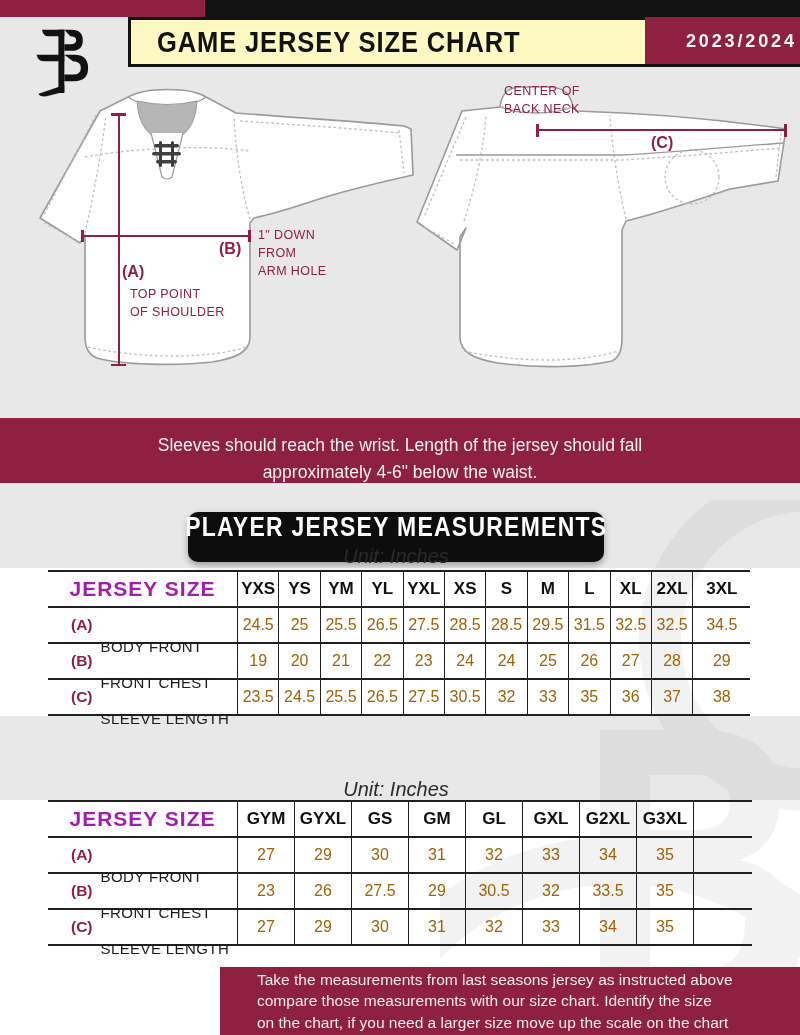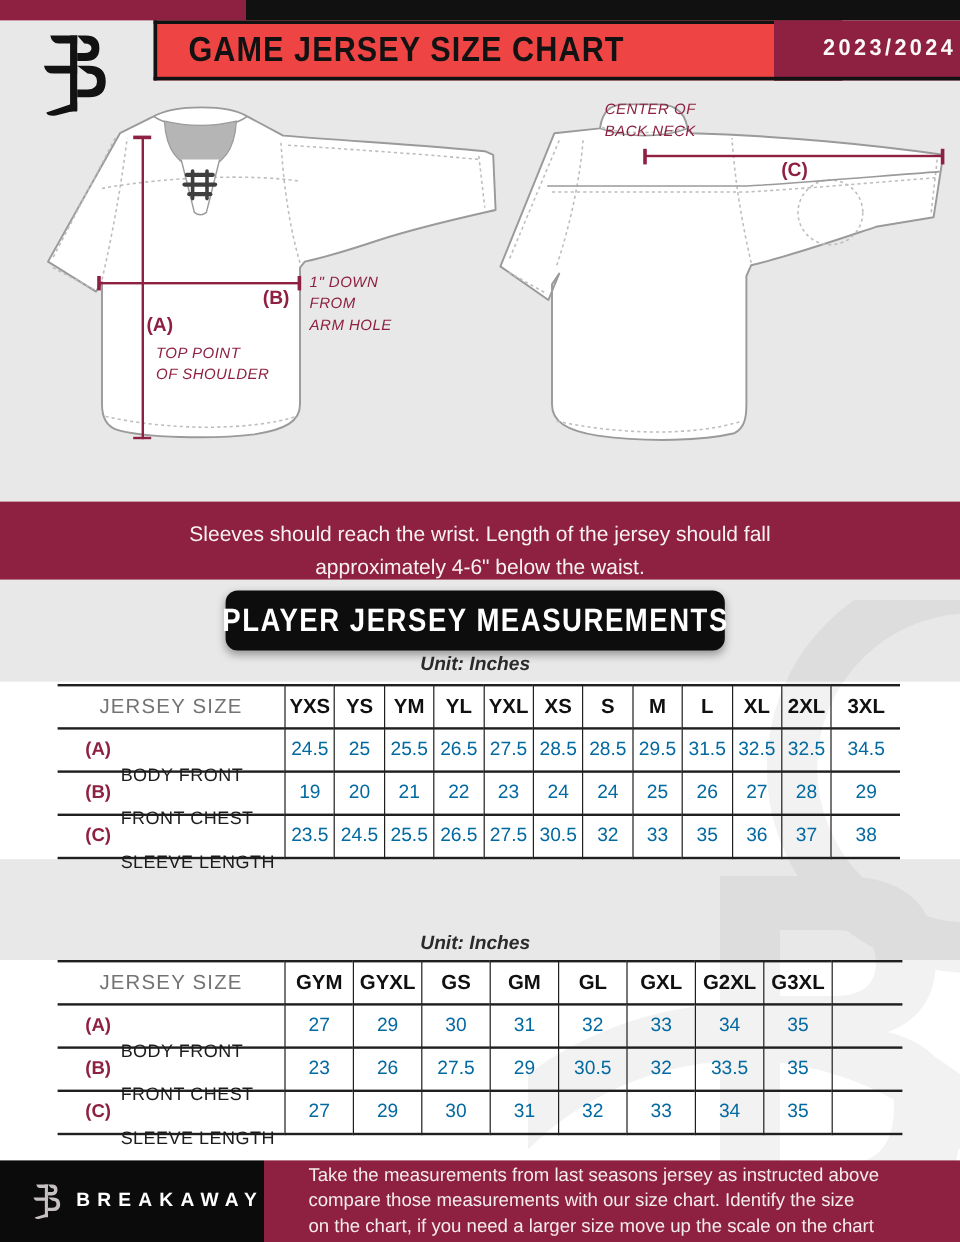"GAME JERSEY SIZE CHART" .title-box { background: #ef4444 -> #fef9c3 }
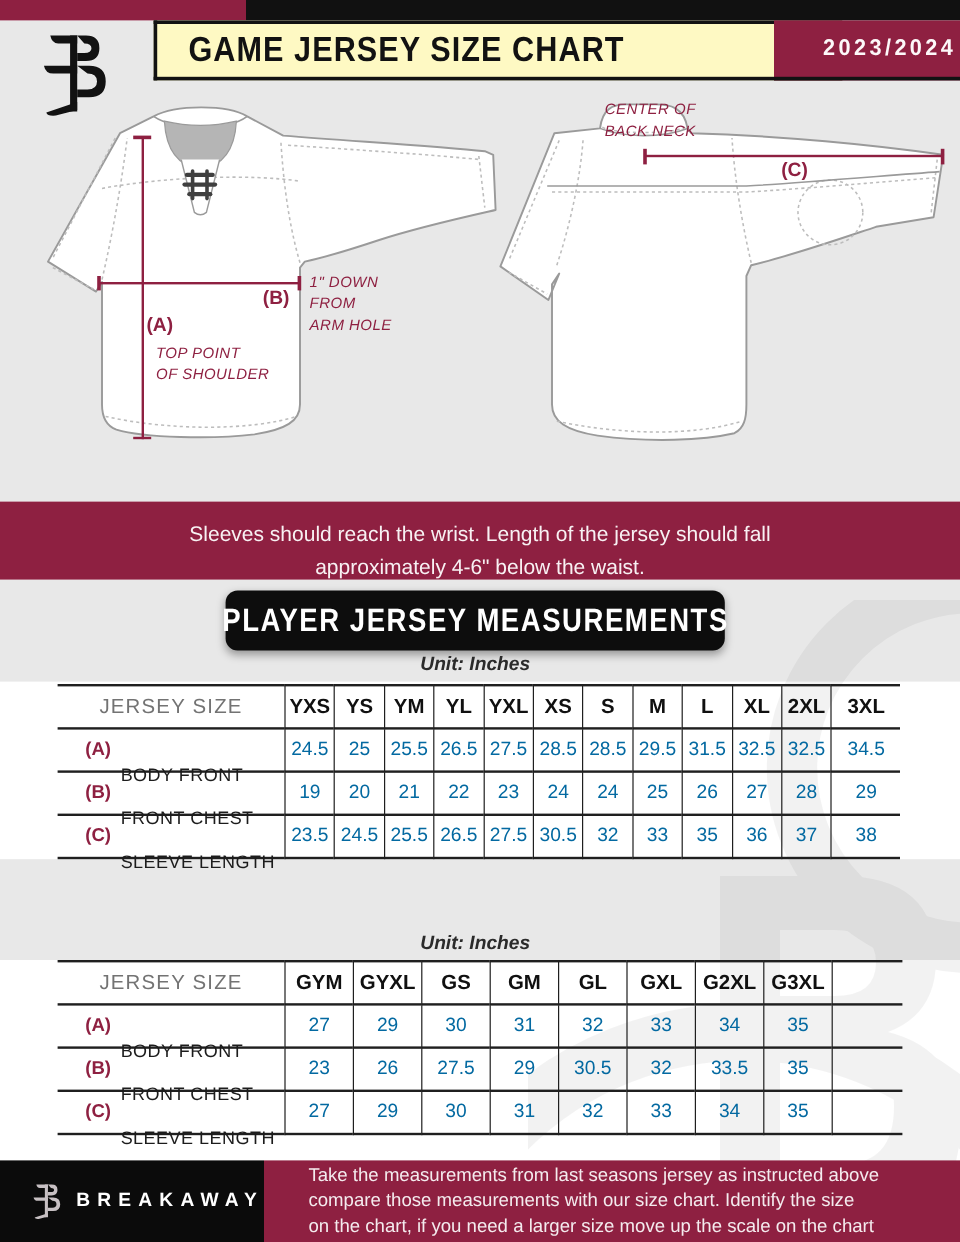"CENTER OF" .note { font-style: italic -> none }
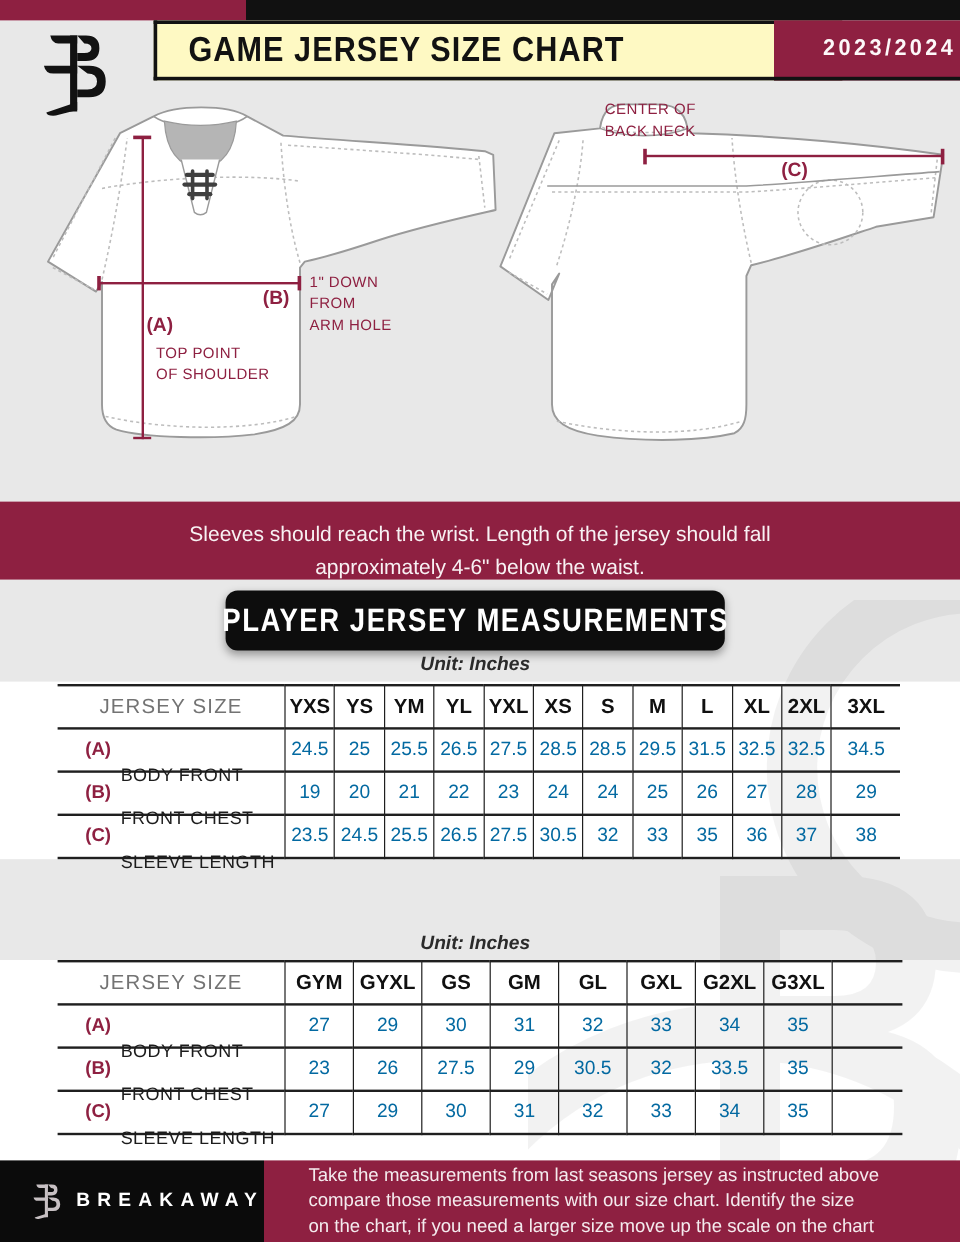"PLAYER JERSEY MEASUREMENTS" .pill { align-items: center -> flex-start; margin-top: none -> 20px }
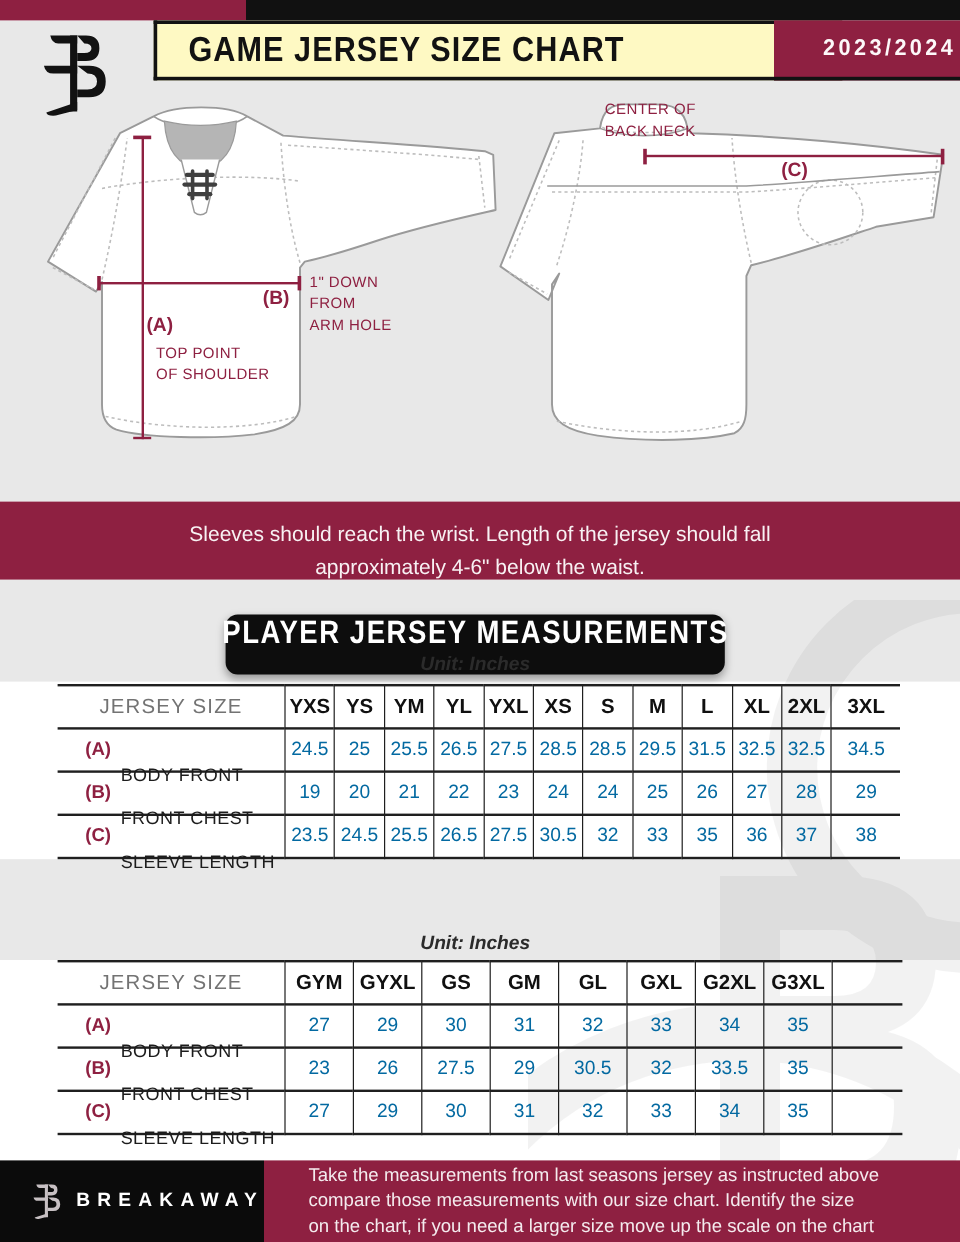"Unit: Inches" .unit { font-size: 16px -> 20px; font-weight: 700 -> 400 }
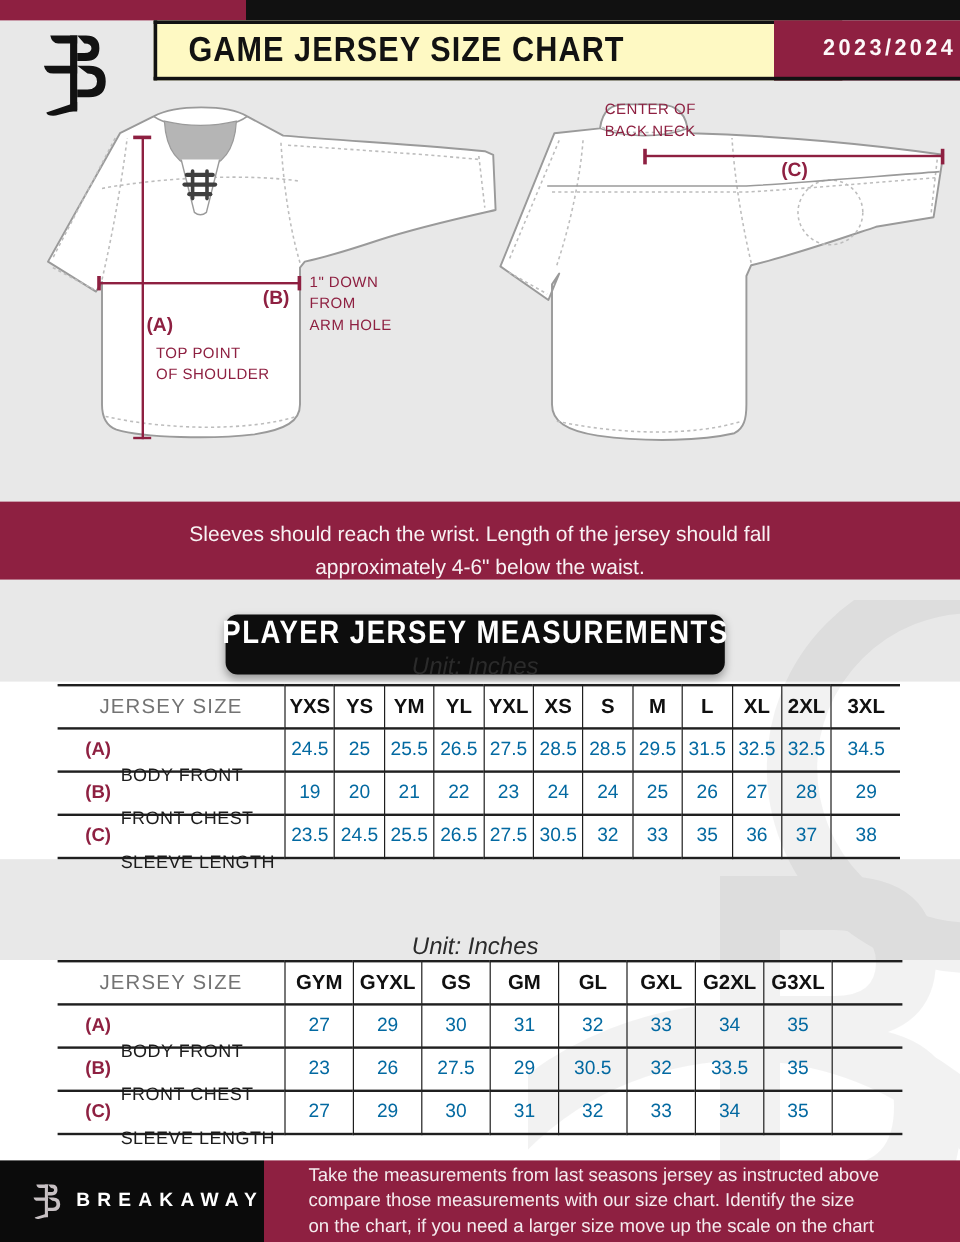"JERSEY SIZE" .cell.corner { color: #737373 -> #a21caf; font-size: 17px -> 21px; font-weight: 400 -> 700 }
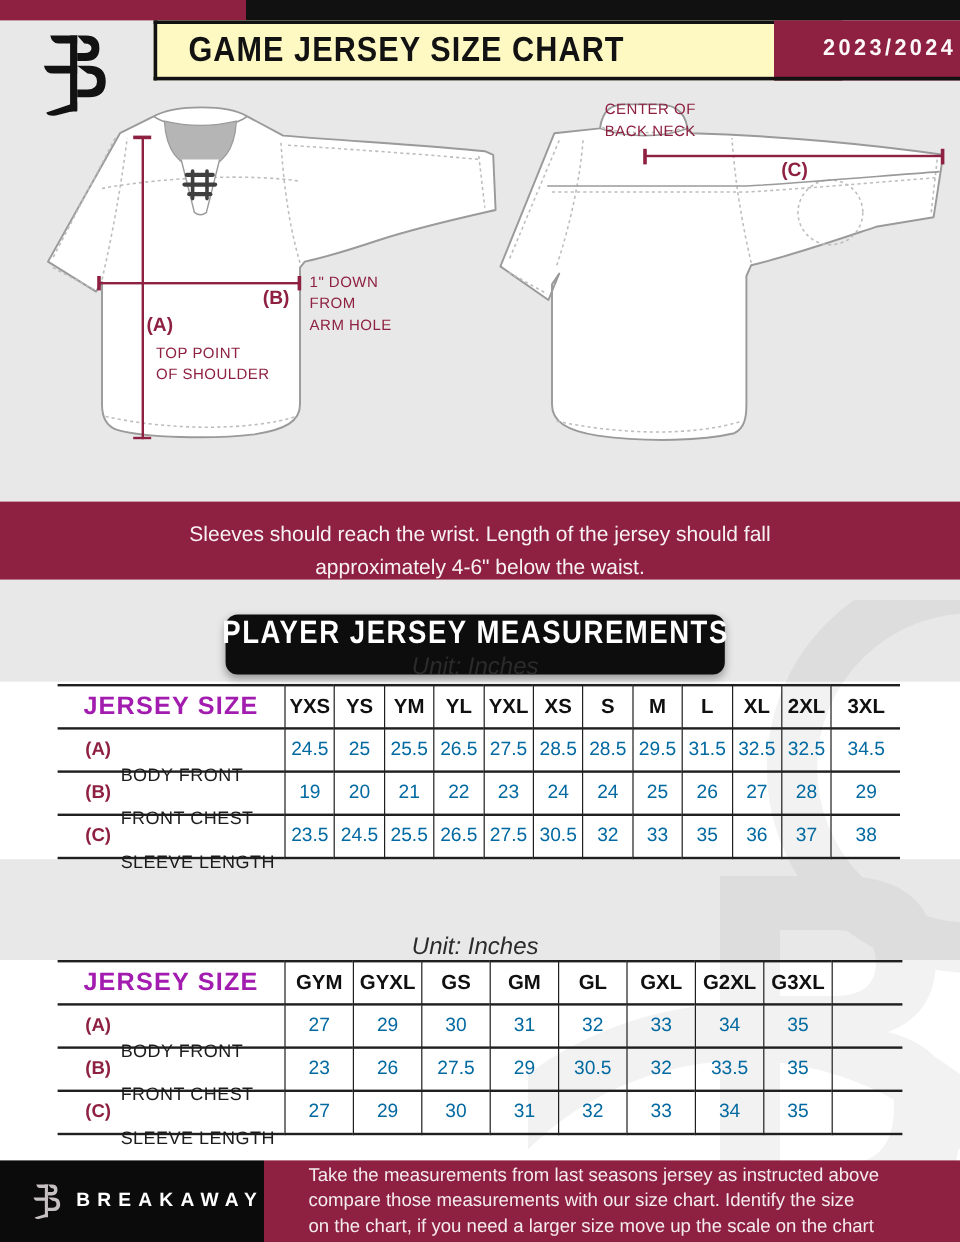"24.5" .cell.val { color: #0369a1 -> #a16207 }
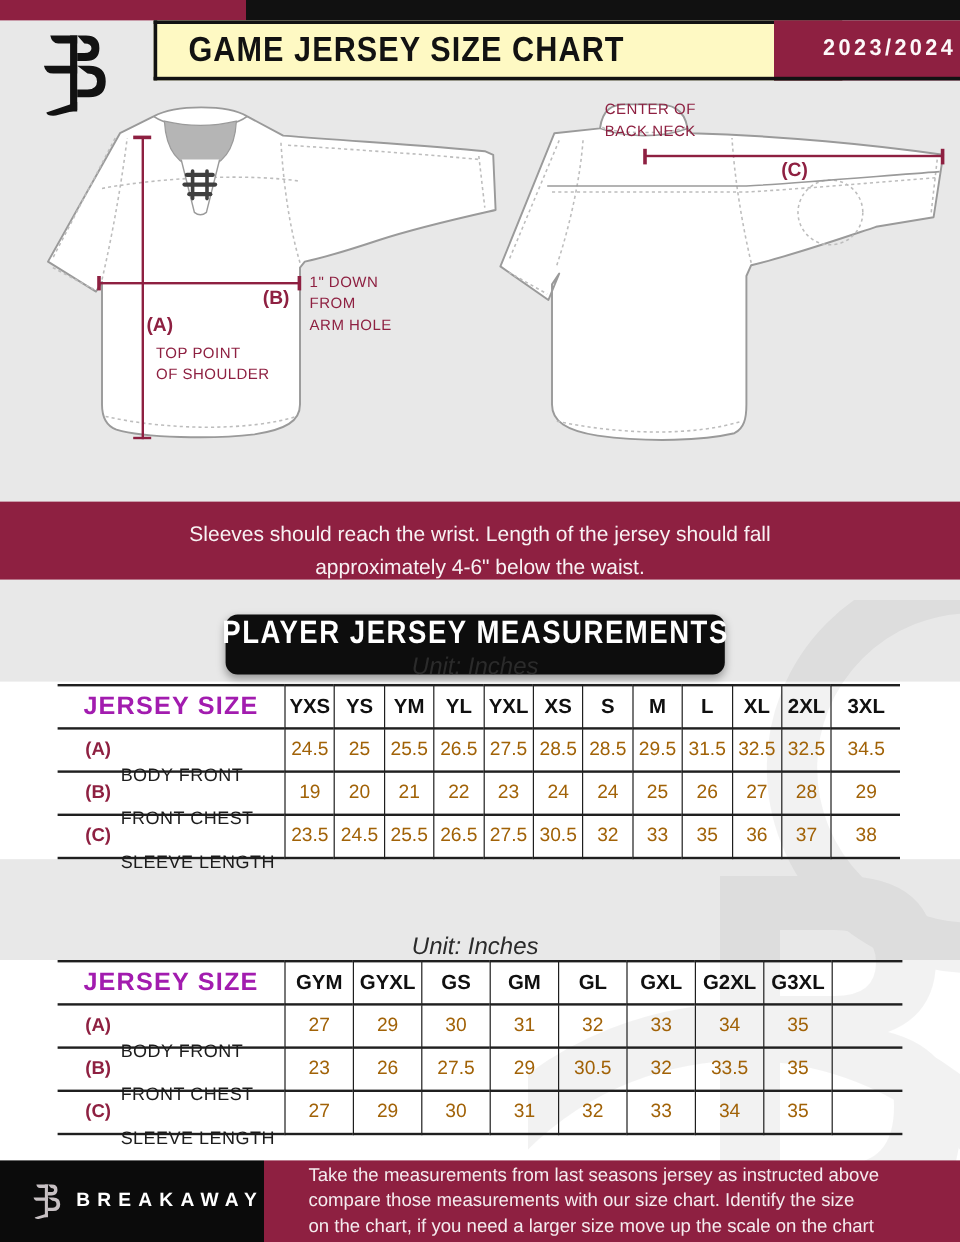"BREAKAWAY" div.abs { html: <div> <svg> <g> <path></path> <path></path> <path></path> <path></path> <path></path> <path></path> </g> </svg> <span>BREAKAWAY</span> </div> -> none }
